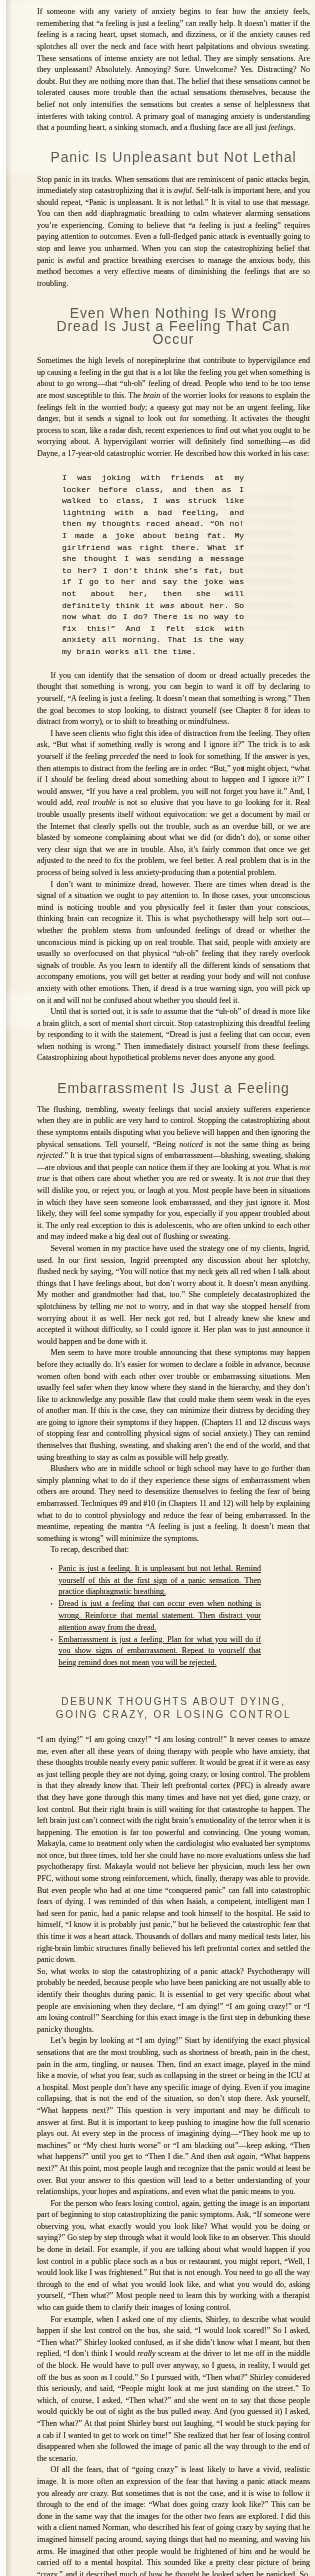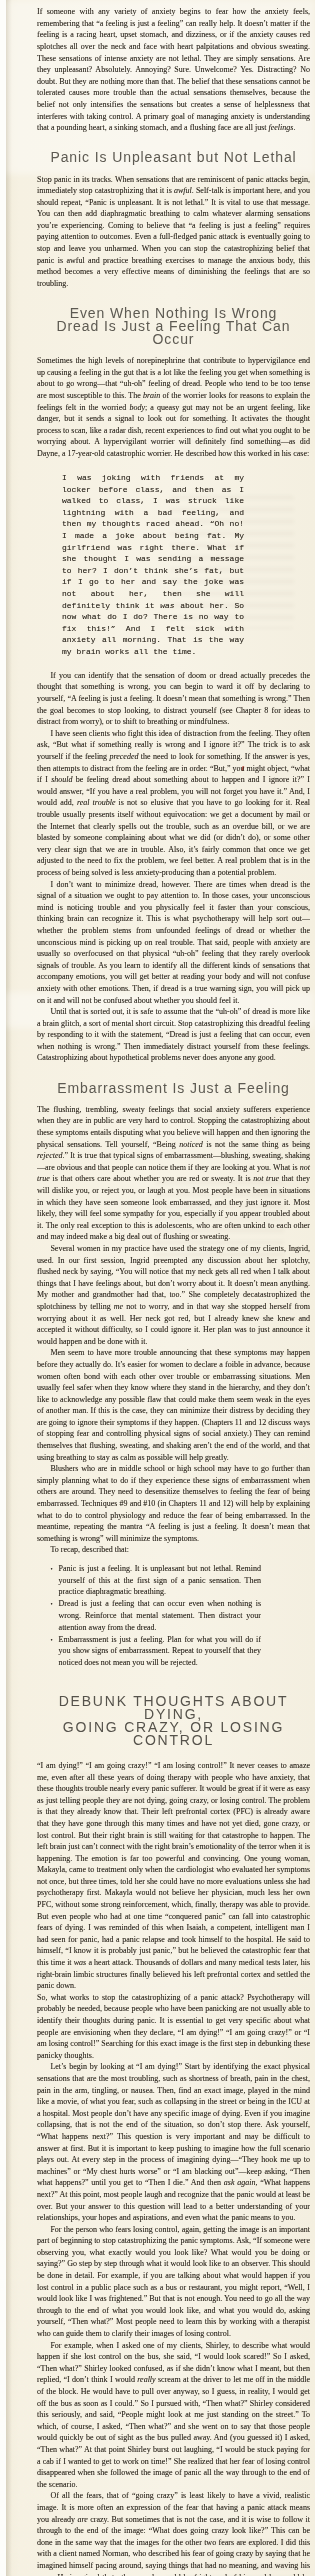"Panic is just a feeling." ul.recap-list li { text-decoration: none -> underline }
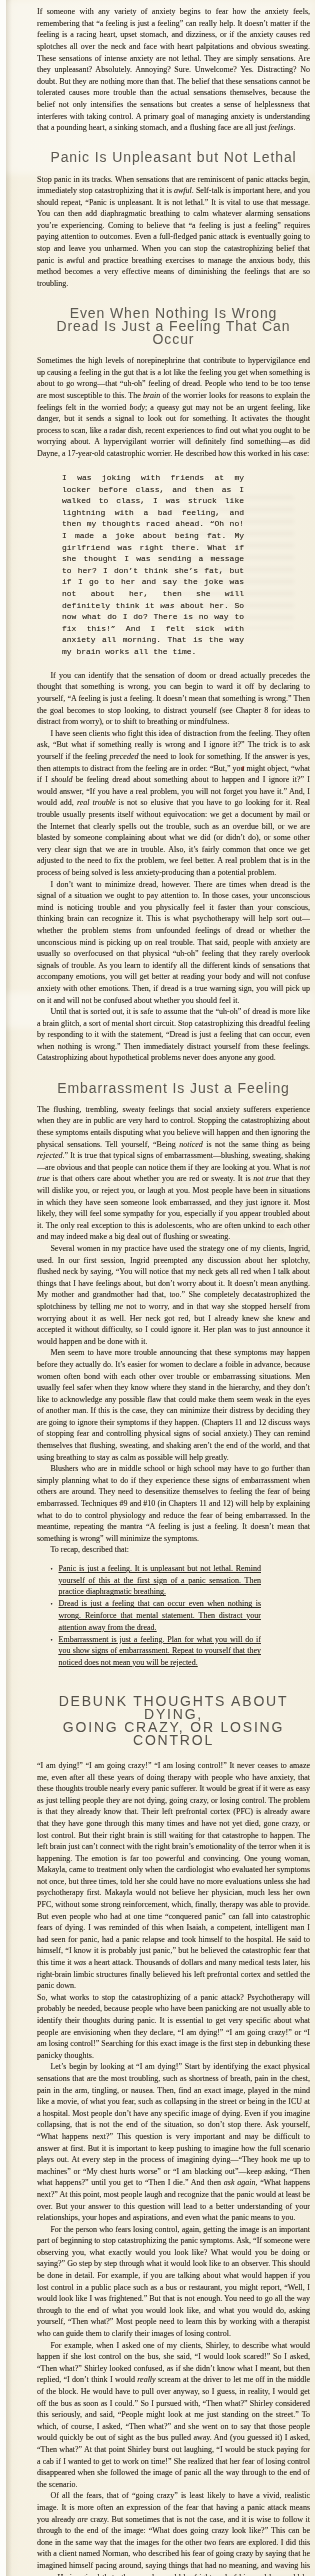"Embarrassment is just a feeling." li { text: they noticed -> being remind }
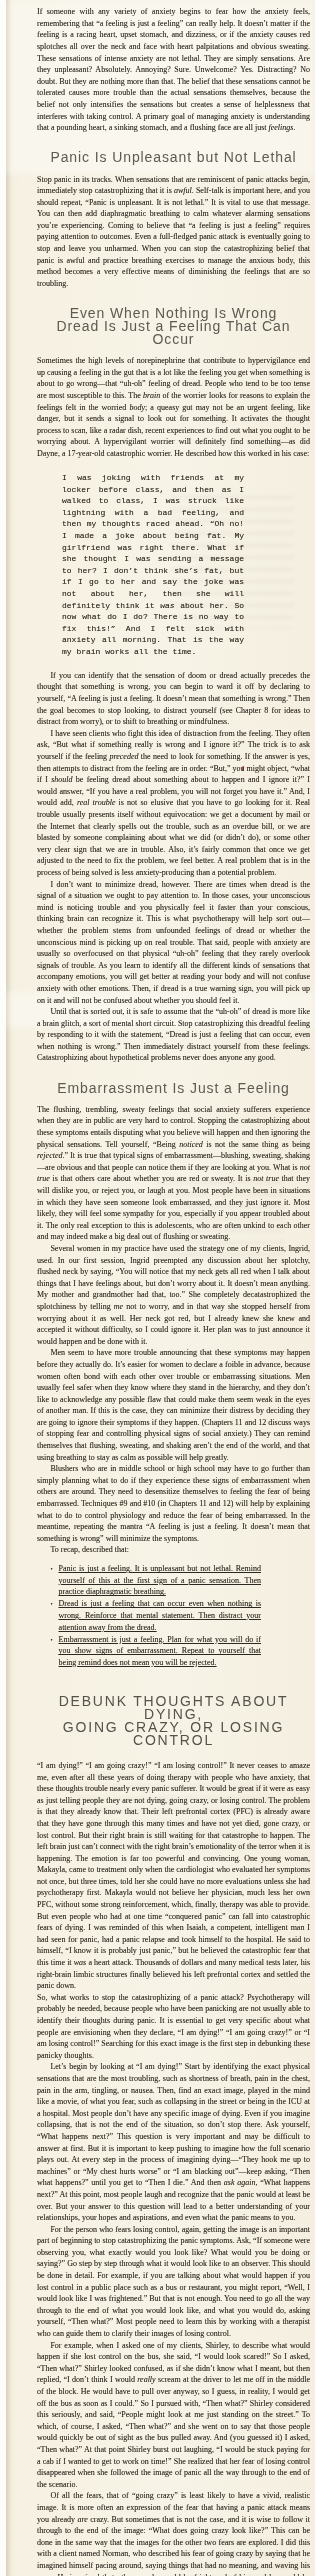"DEBUNK THOUGHTS ABOUT DYING," .caps-head { font-size: 14px -> 10px }
